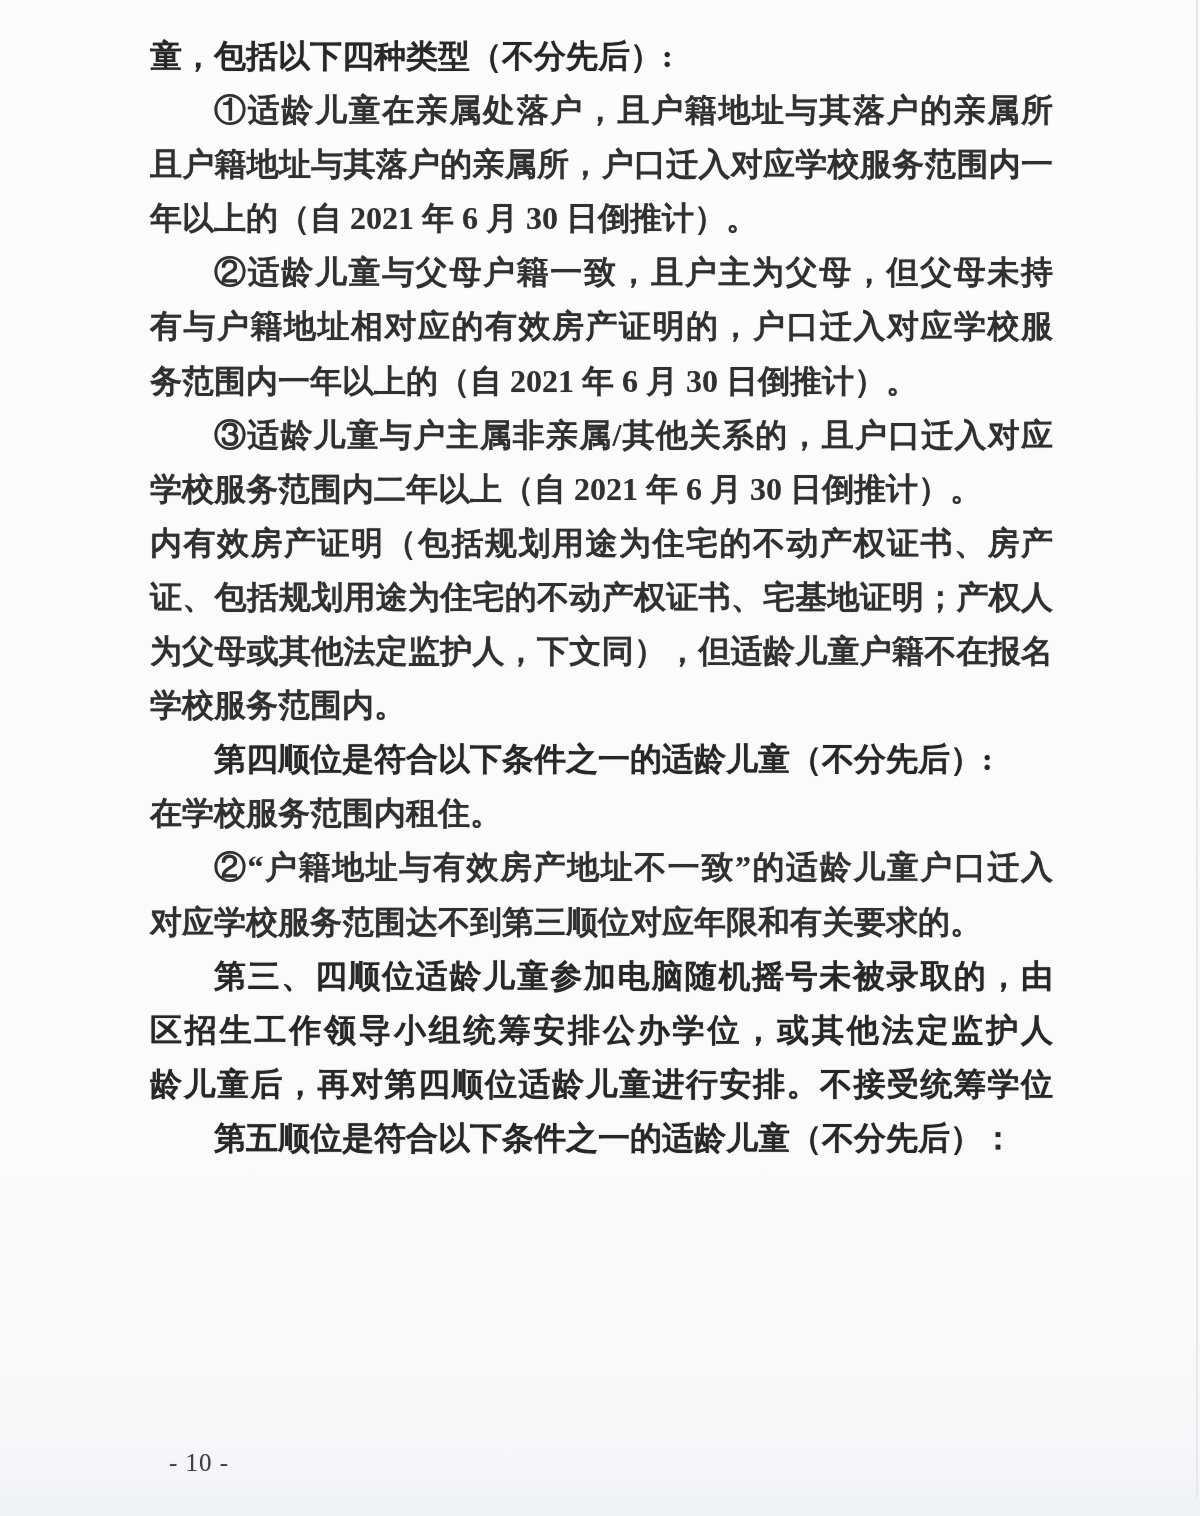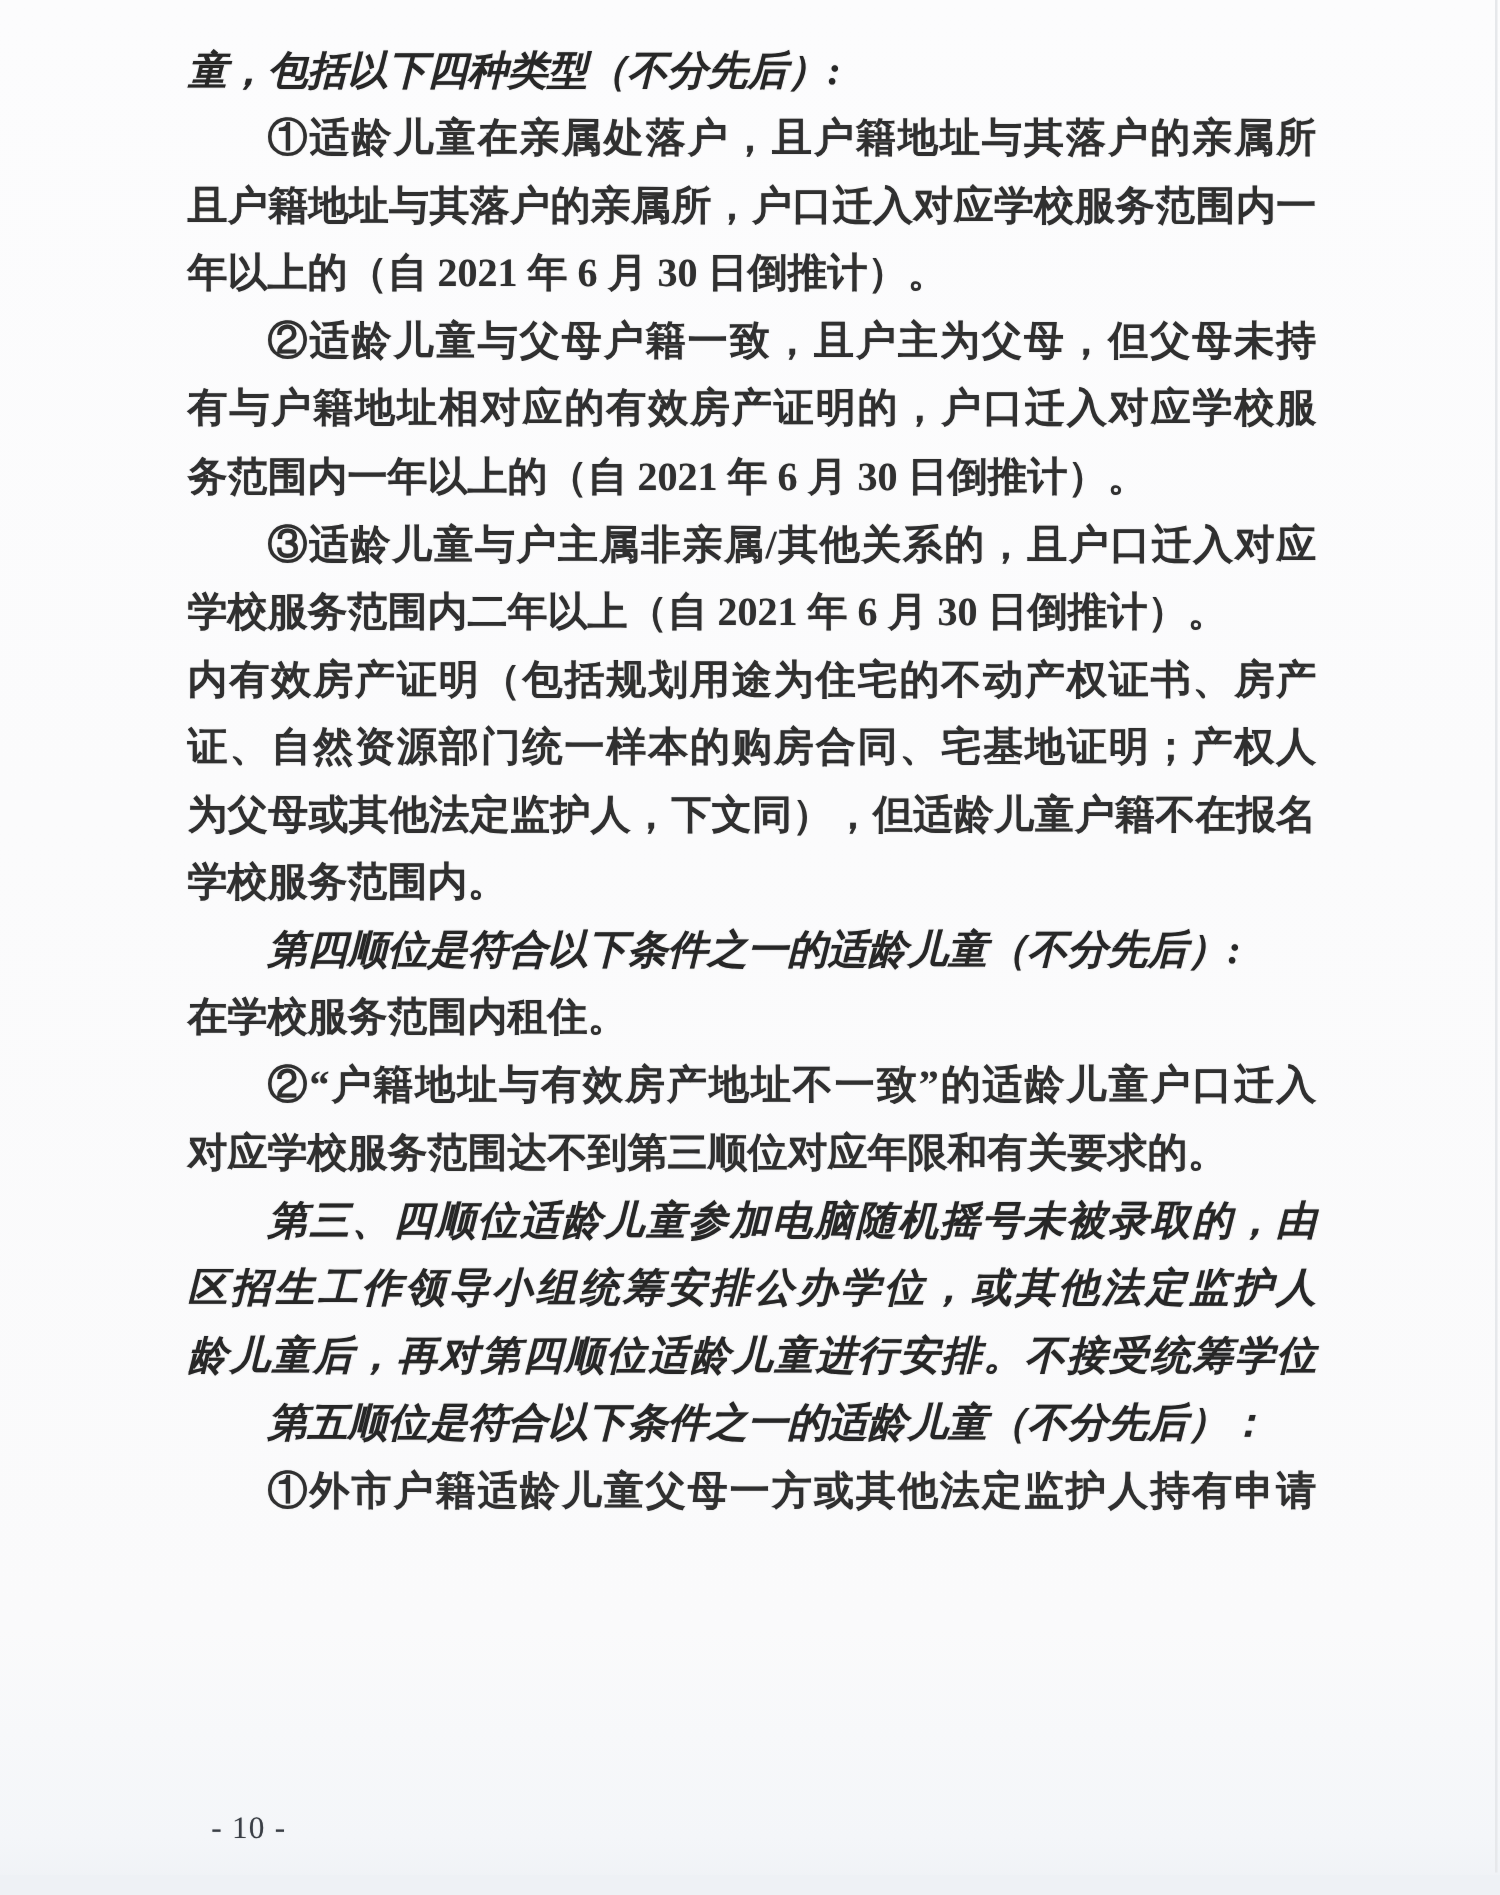"童，包括以下四种类型（不分先后）:" .line.bold { font-style: italic -> none }
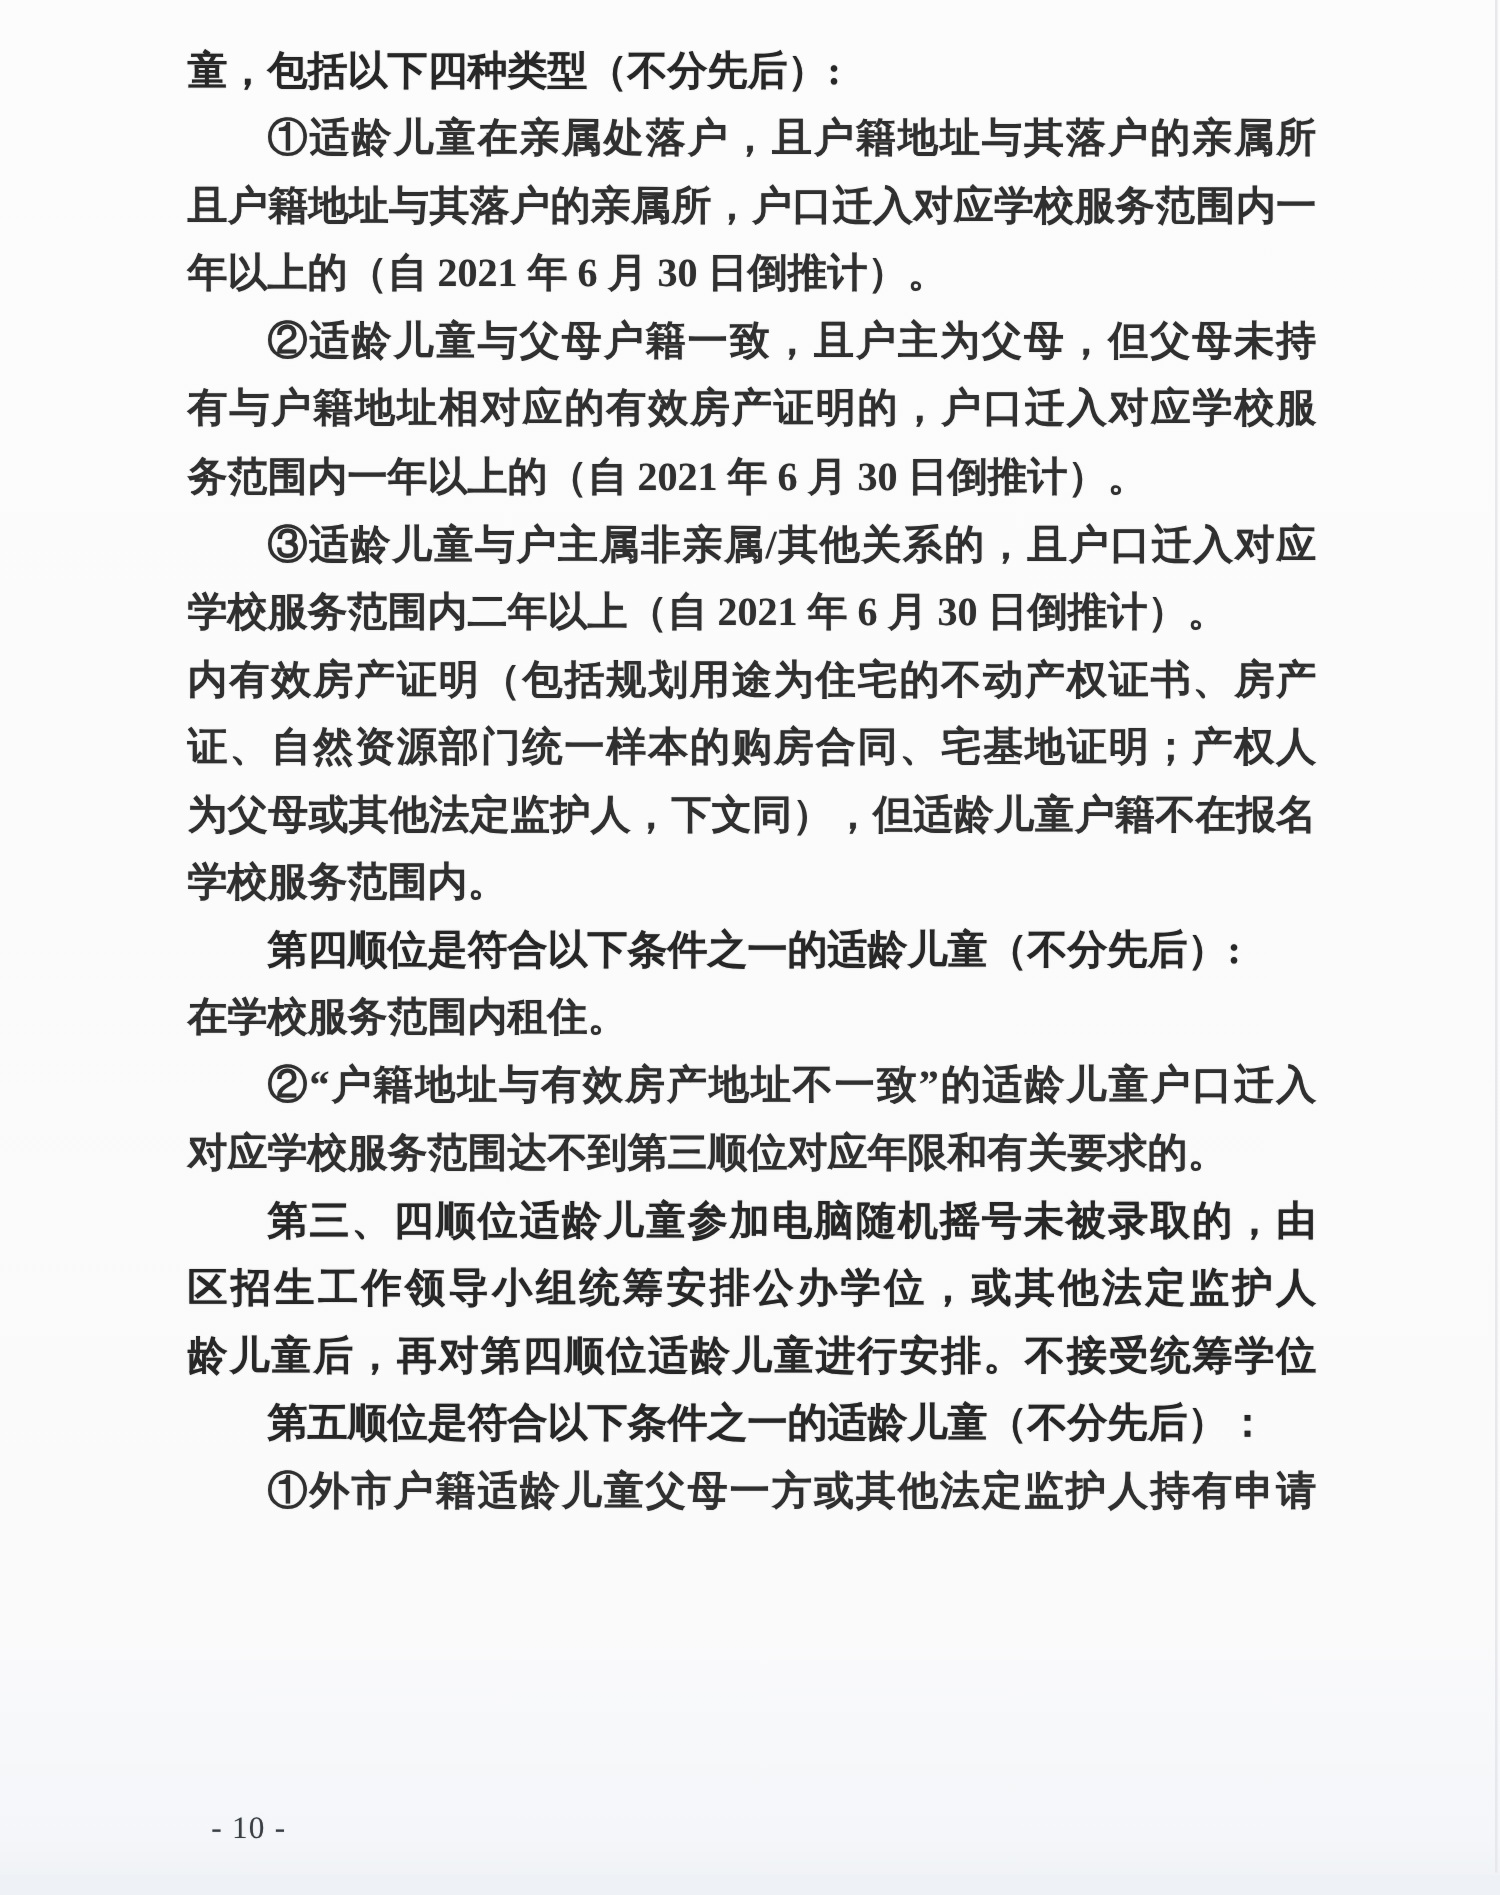"证、自然资源部门统一样本的购房合同、宅基地证明；产权人" div.line { text: 自然资源部门统一样本的购房合同 -> 包括规划用途为住宅的不动产权证书 }
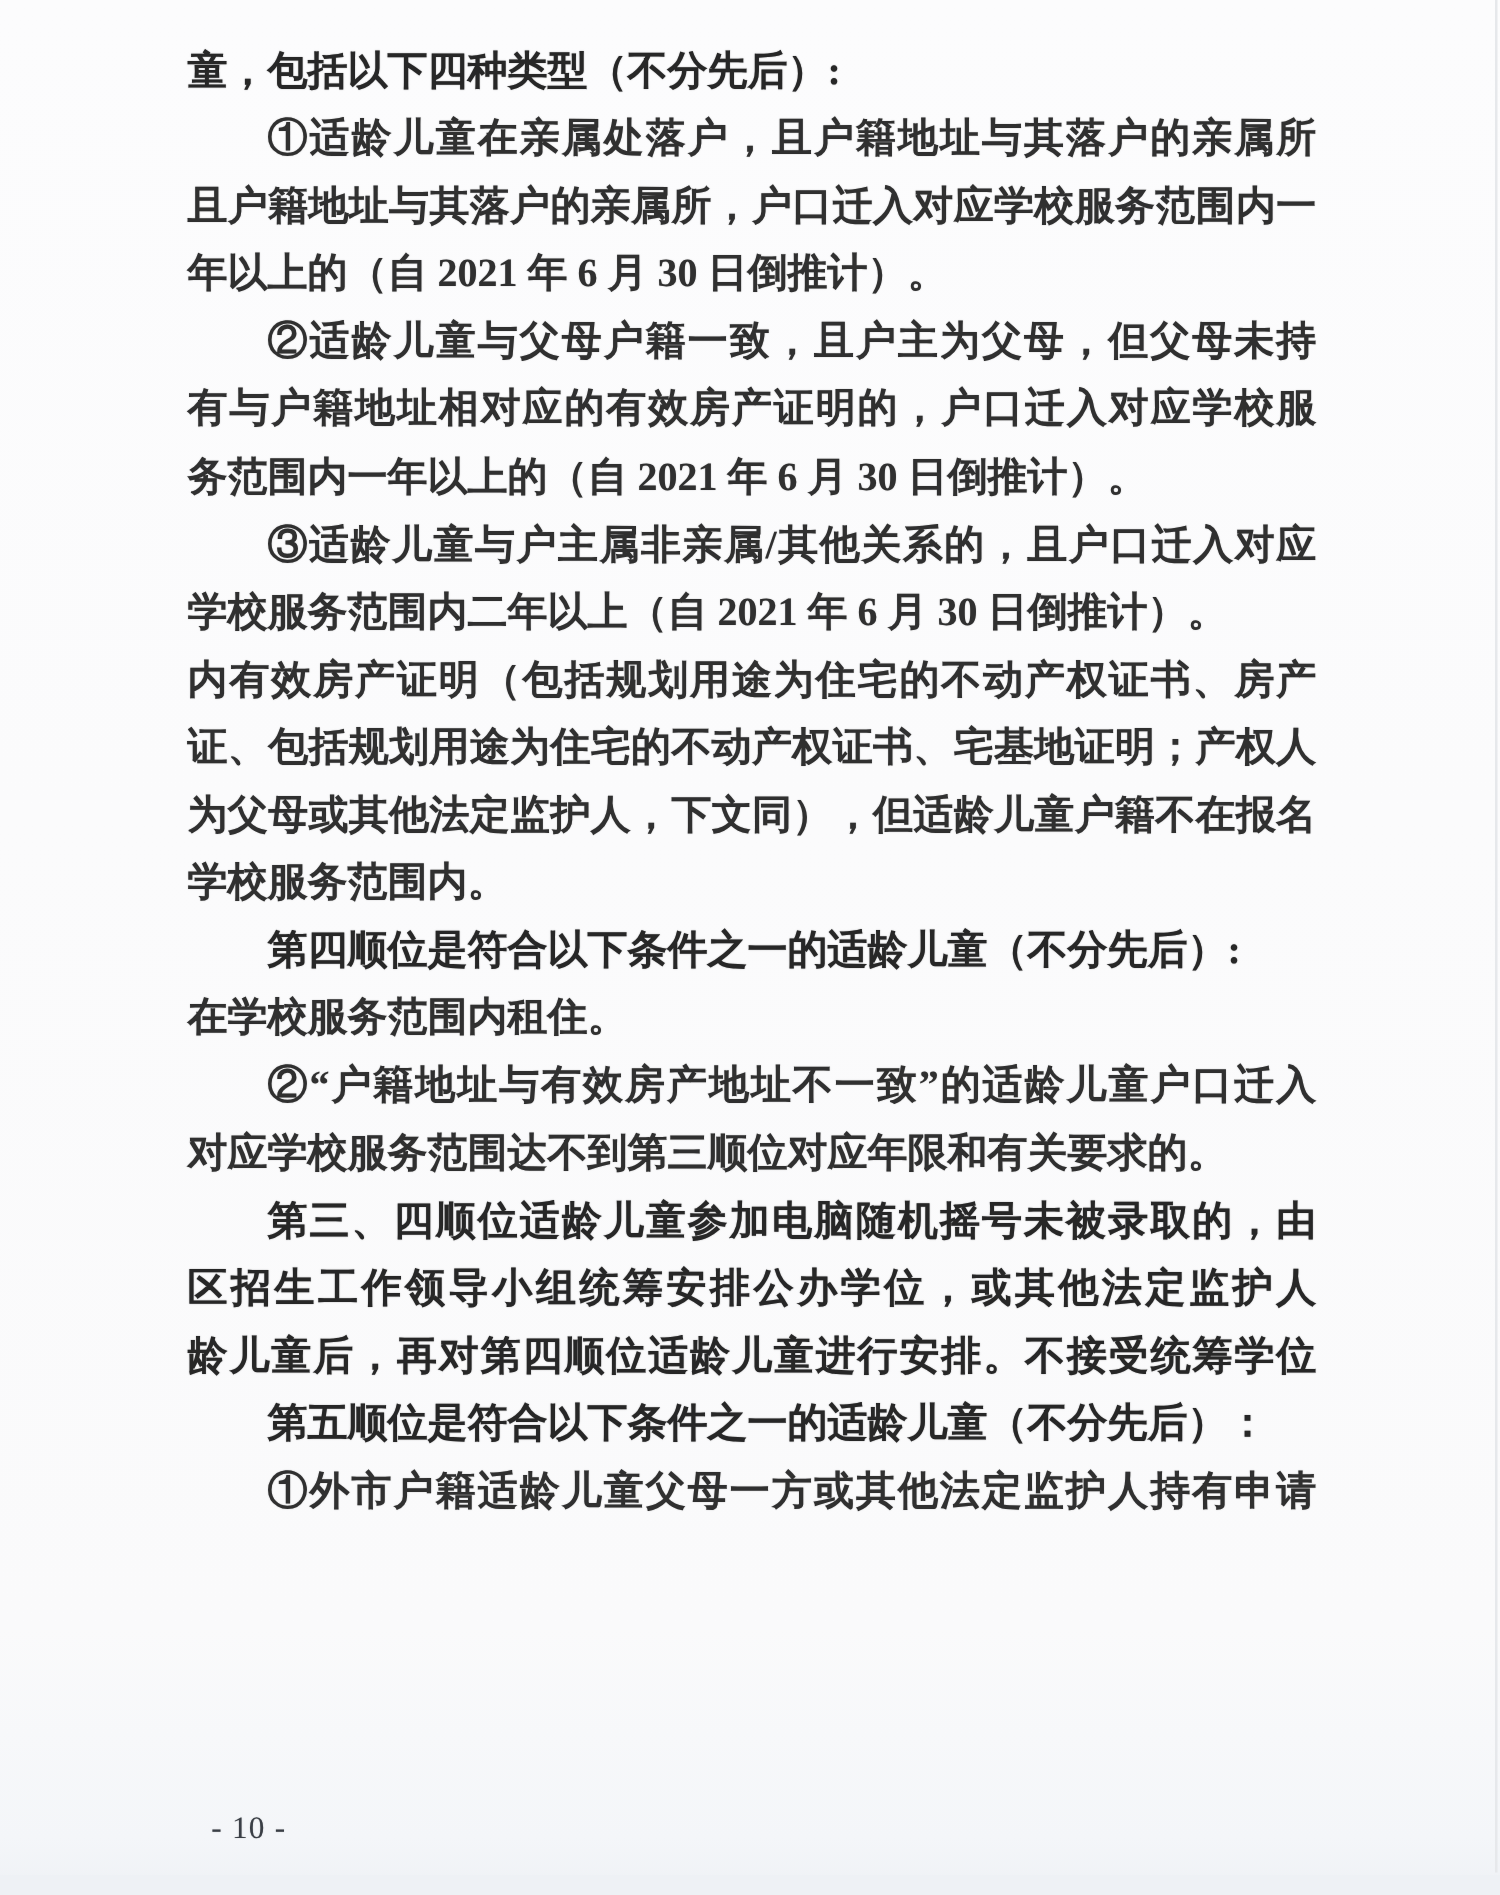"①外市户籍适龄儿童父母一方或其他法定监护人持有申请" div.line { html: <div>①外市户籍适龄儿童父母一方或其他法定监护人持有申请</div> -> none }
